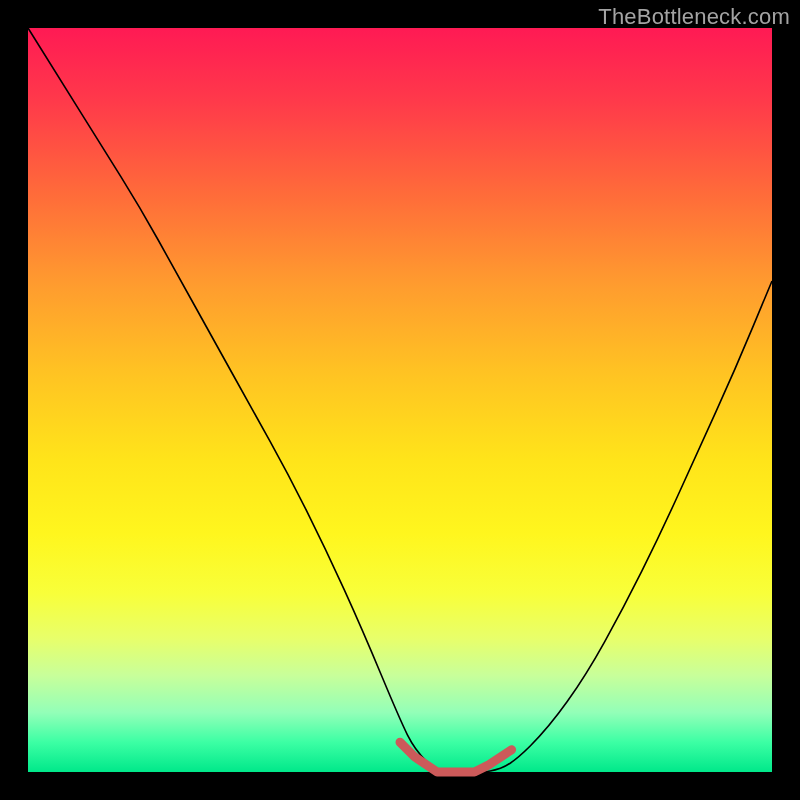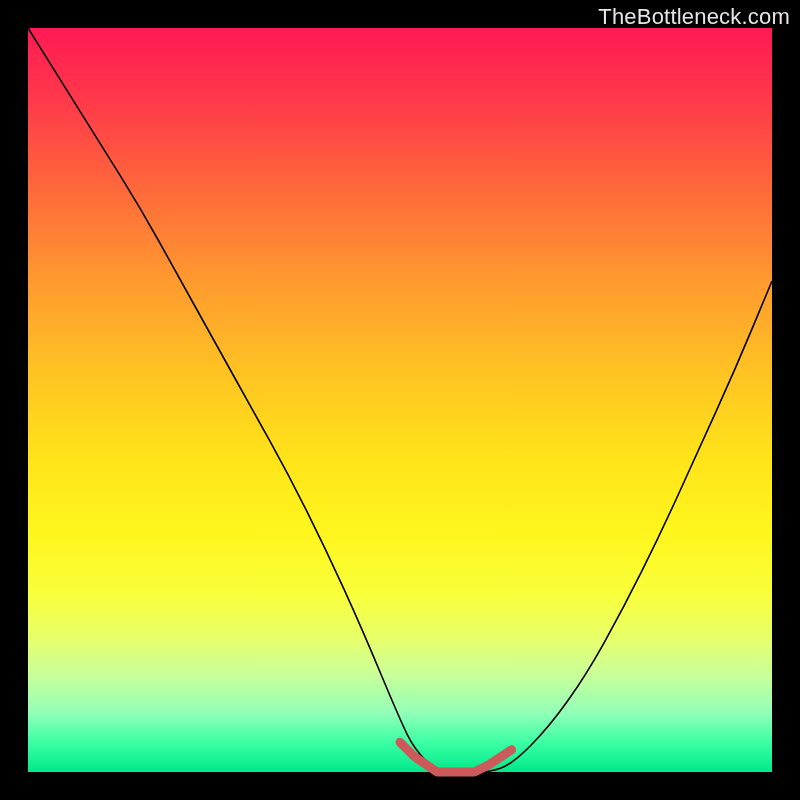"TheBottleneck.com" .watermark { color: #e5e5e5 -> #a3a3a3 }
